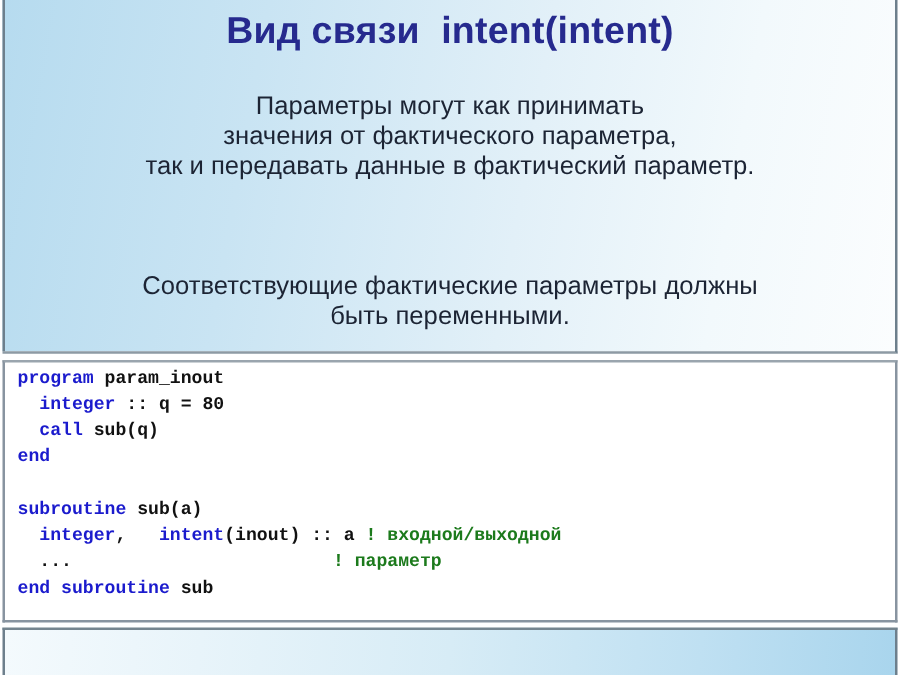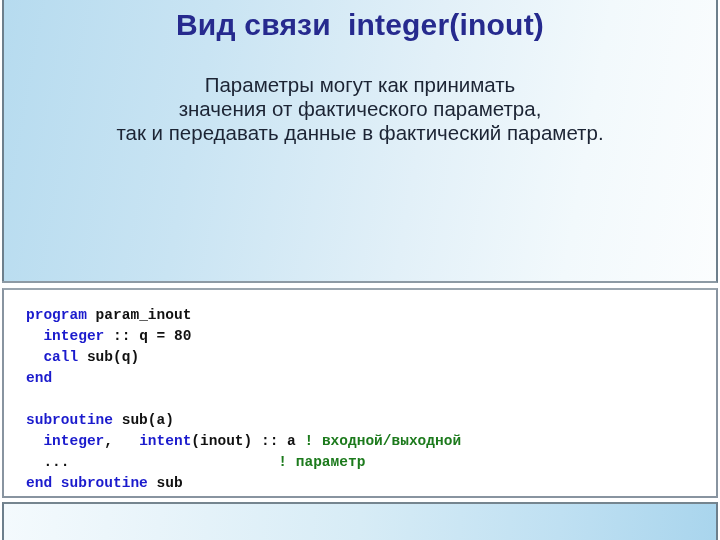"Вид связи integer(inout)" div.title { text: integer(inout -> intent(intent }
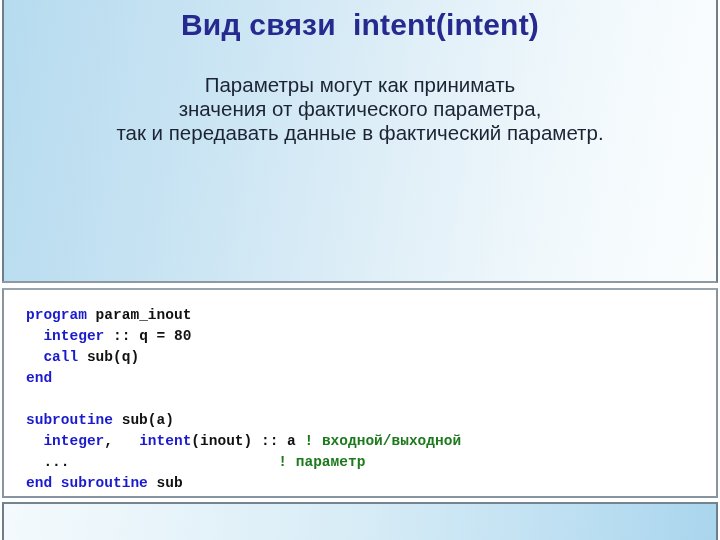"Соответствующие фактические параметры" div.para { html: none -> <div>Соответствующие фактические параметры должны быть переменными.</div> }
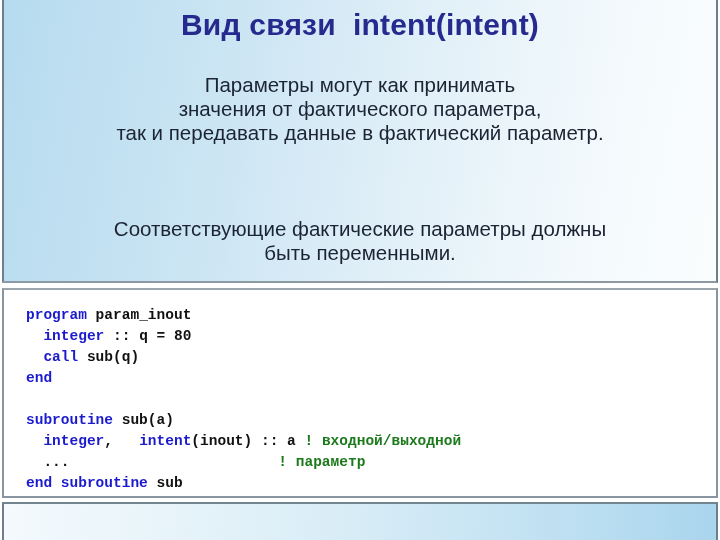"program param_inout integer :: q" .code { margin: 12px -> 0 }
